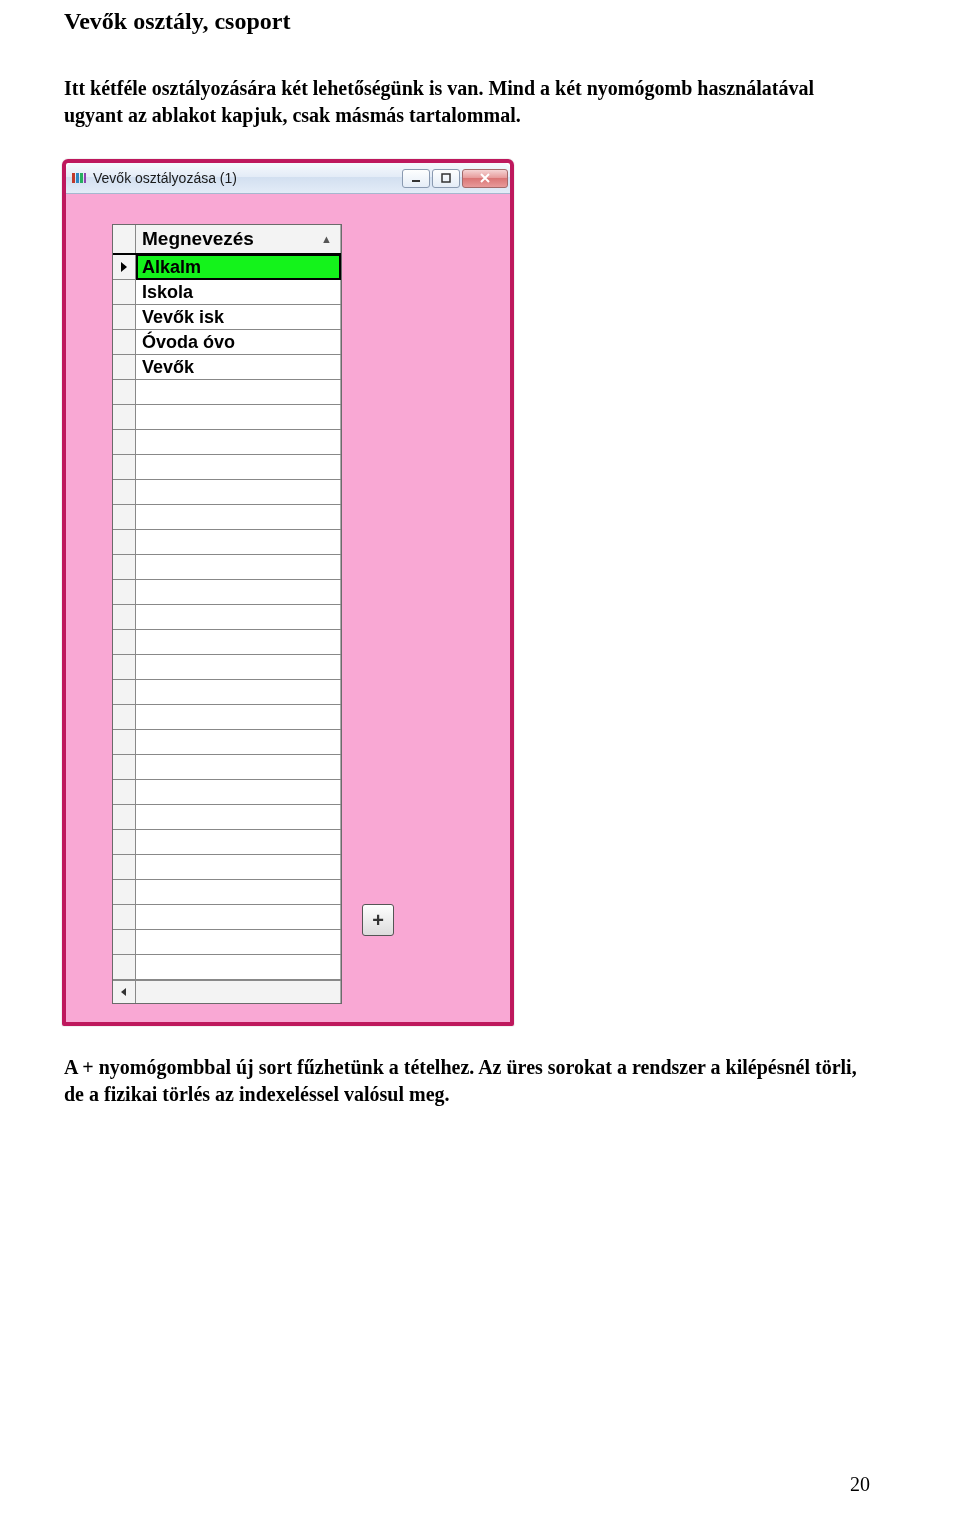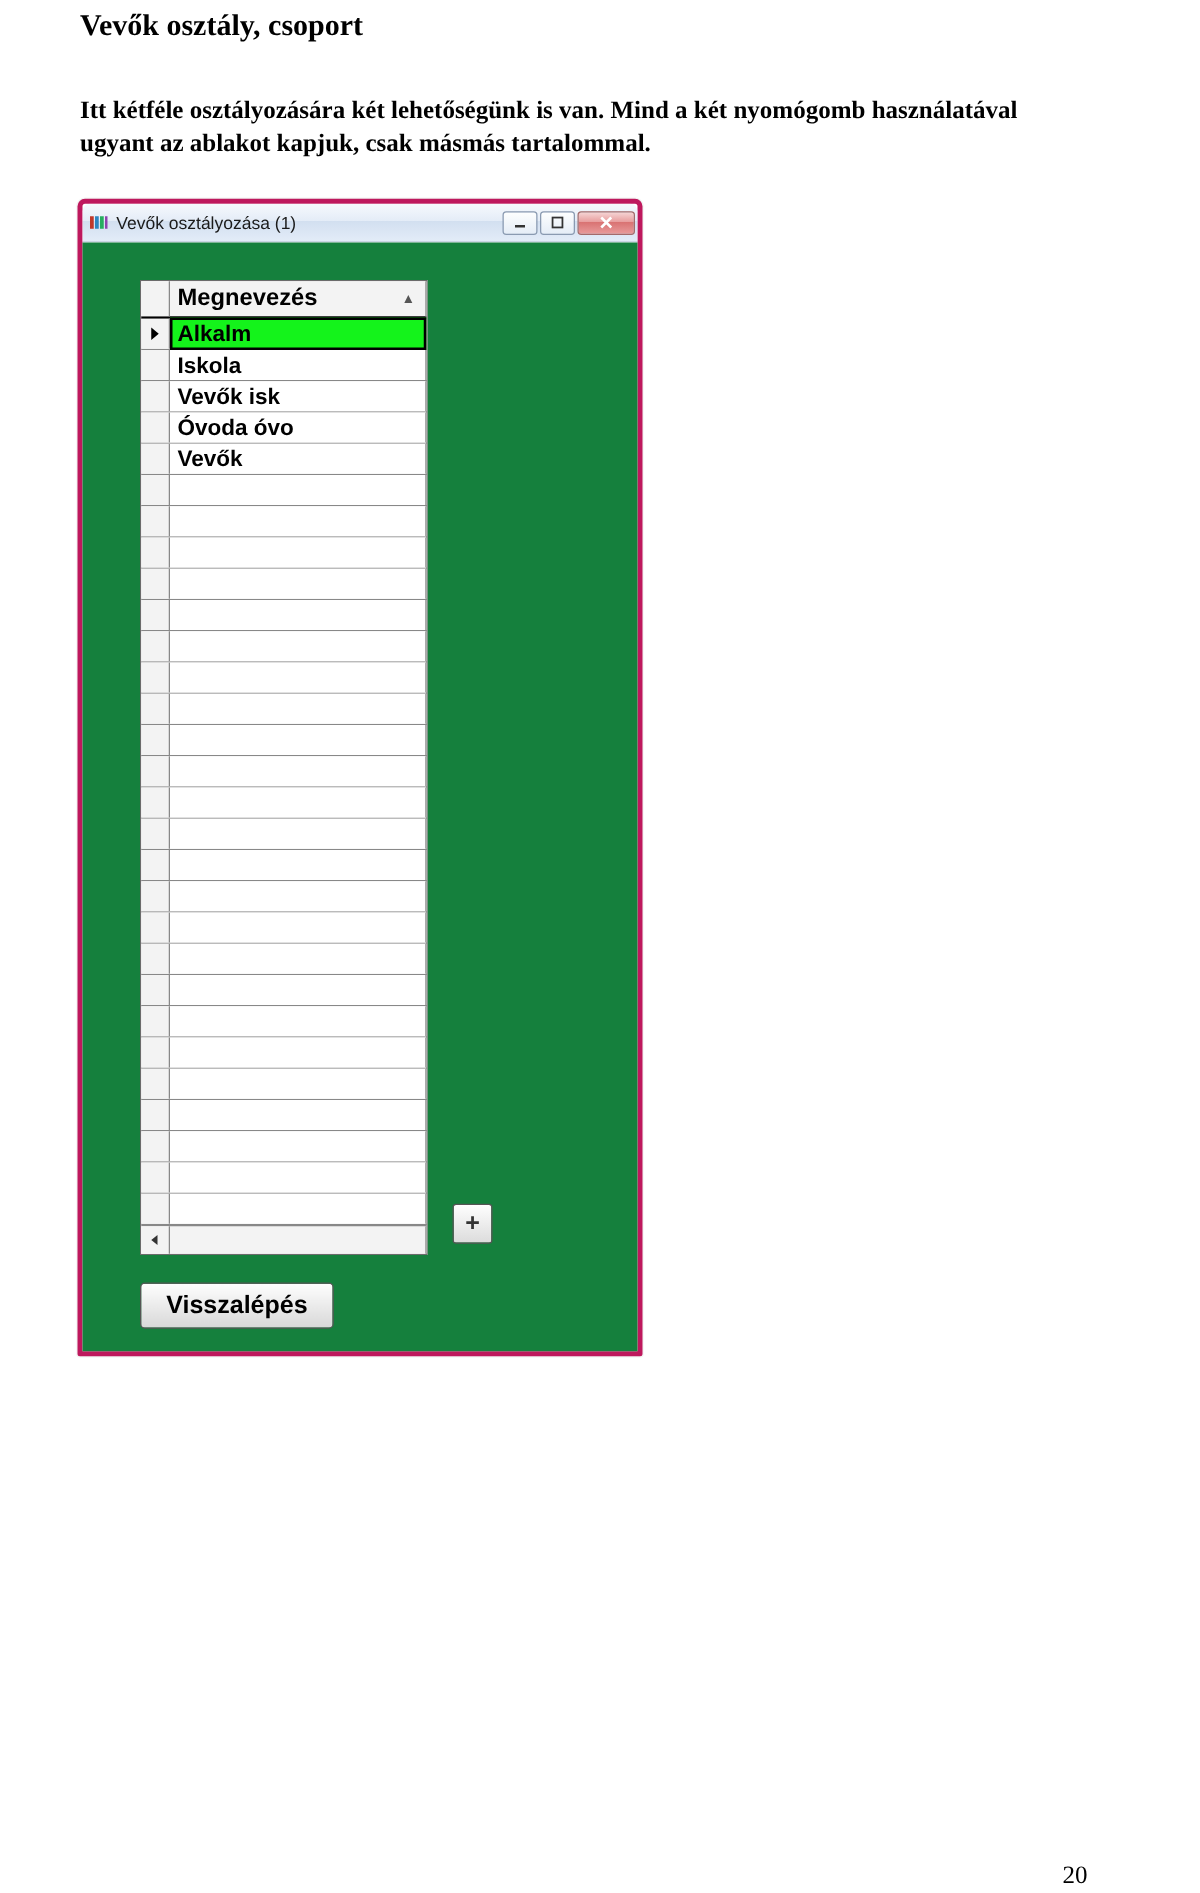"Megnevezés" .client { background: #15803d -> #f9a8d4 }
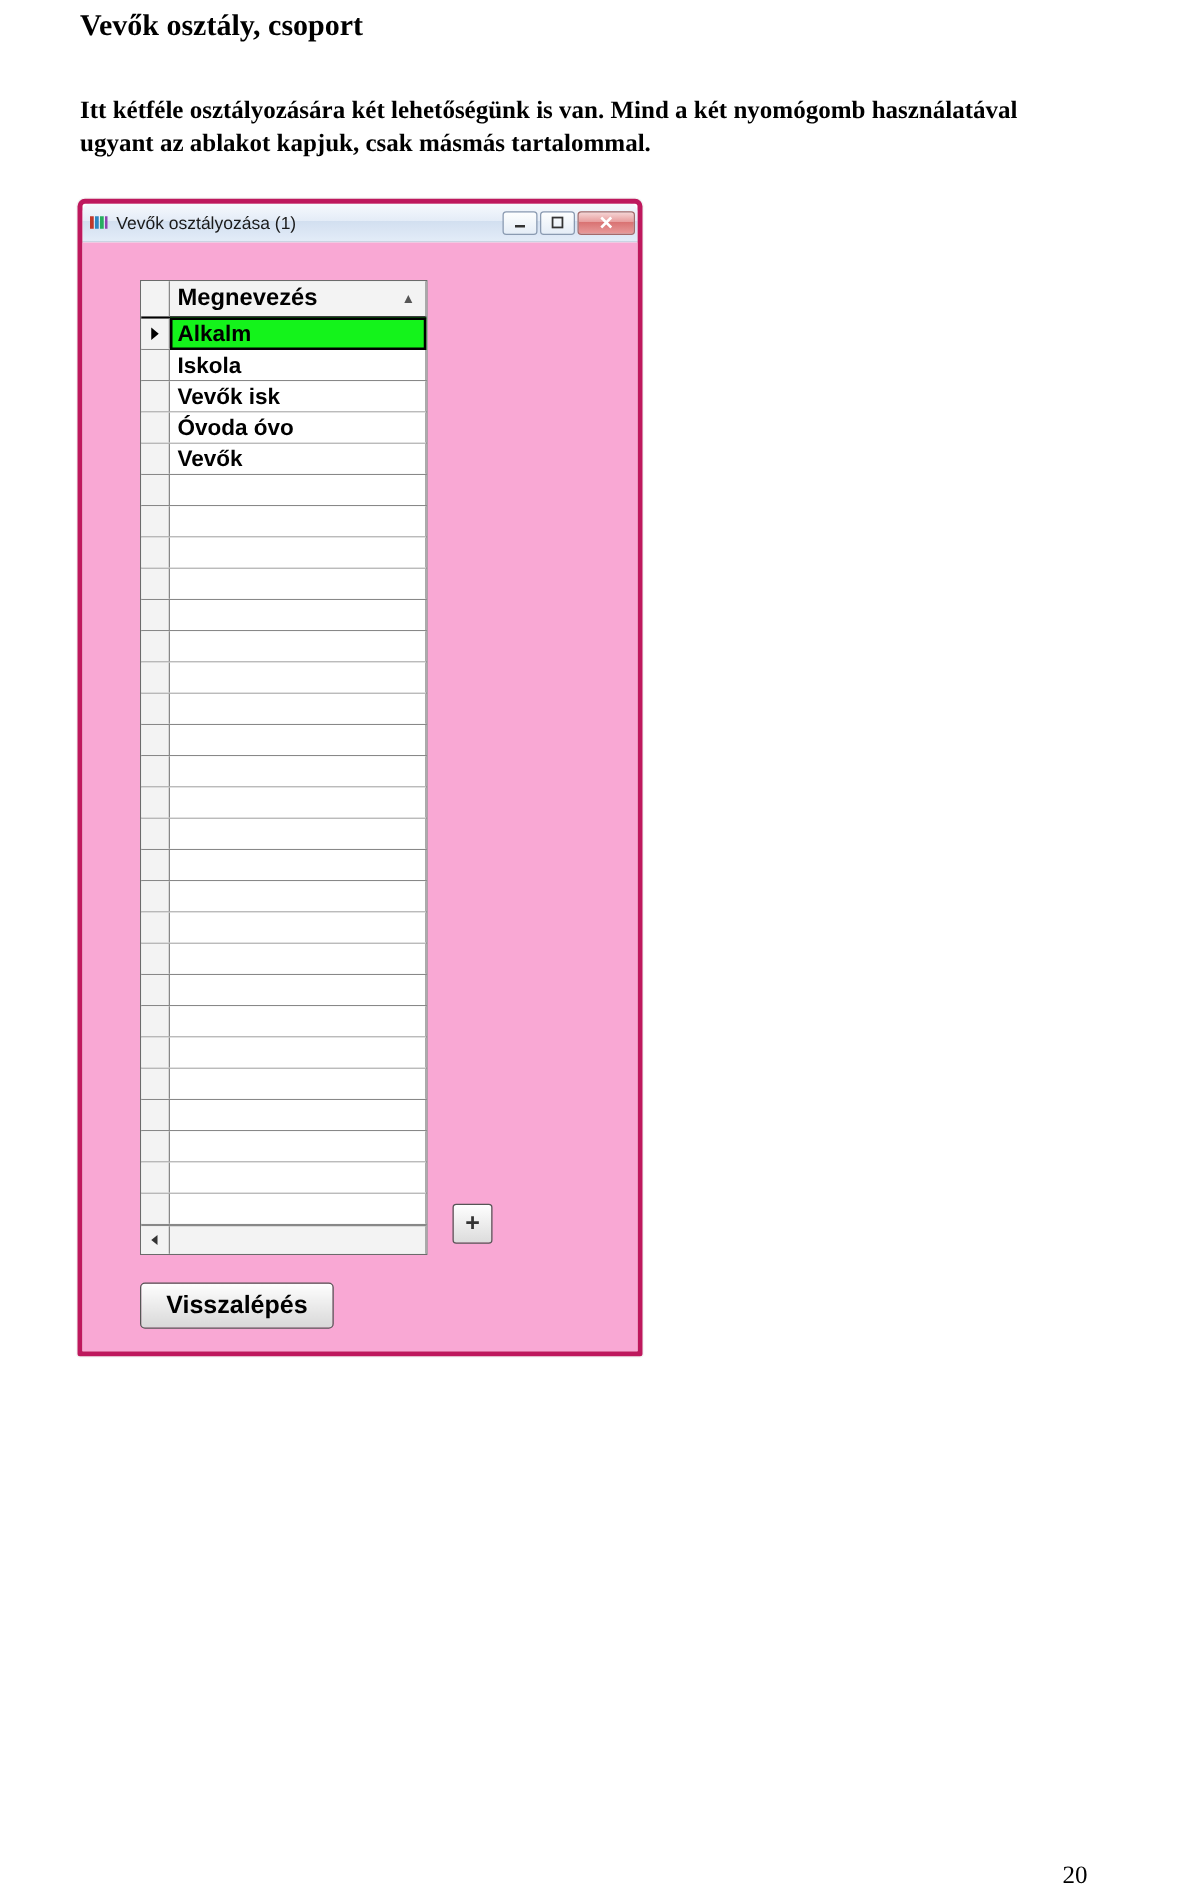"Visszalépés" div.btn-row { html: <div> <button>Visszalépés</button> </div> -> none }
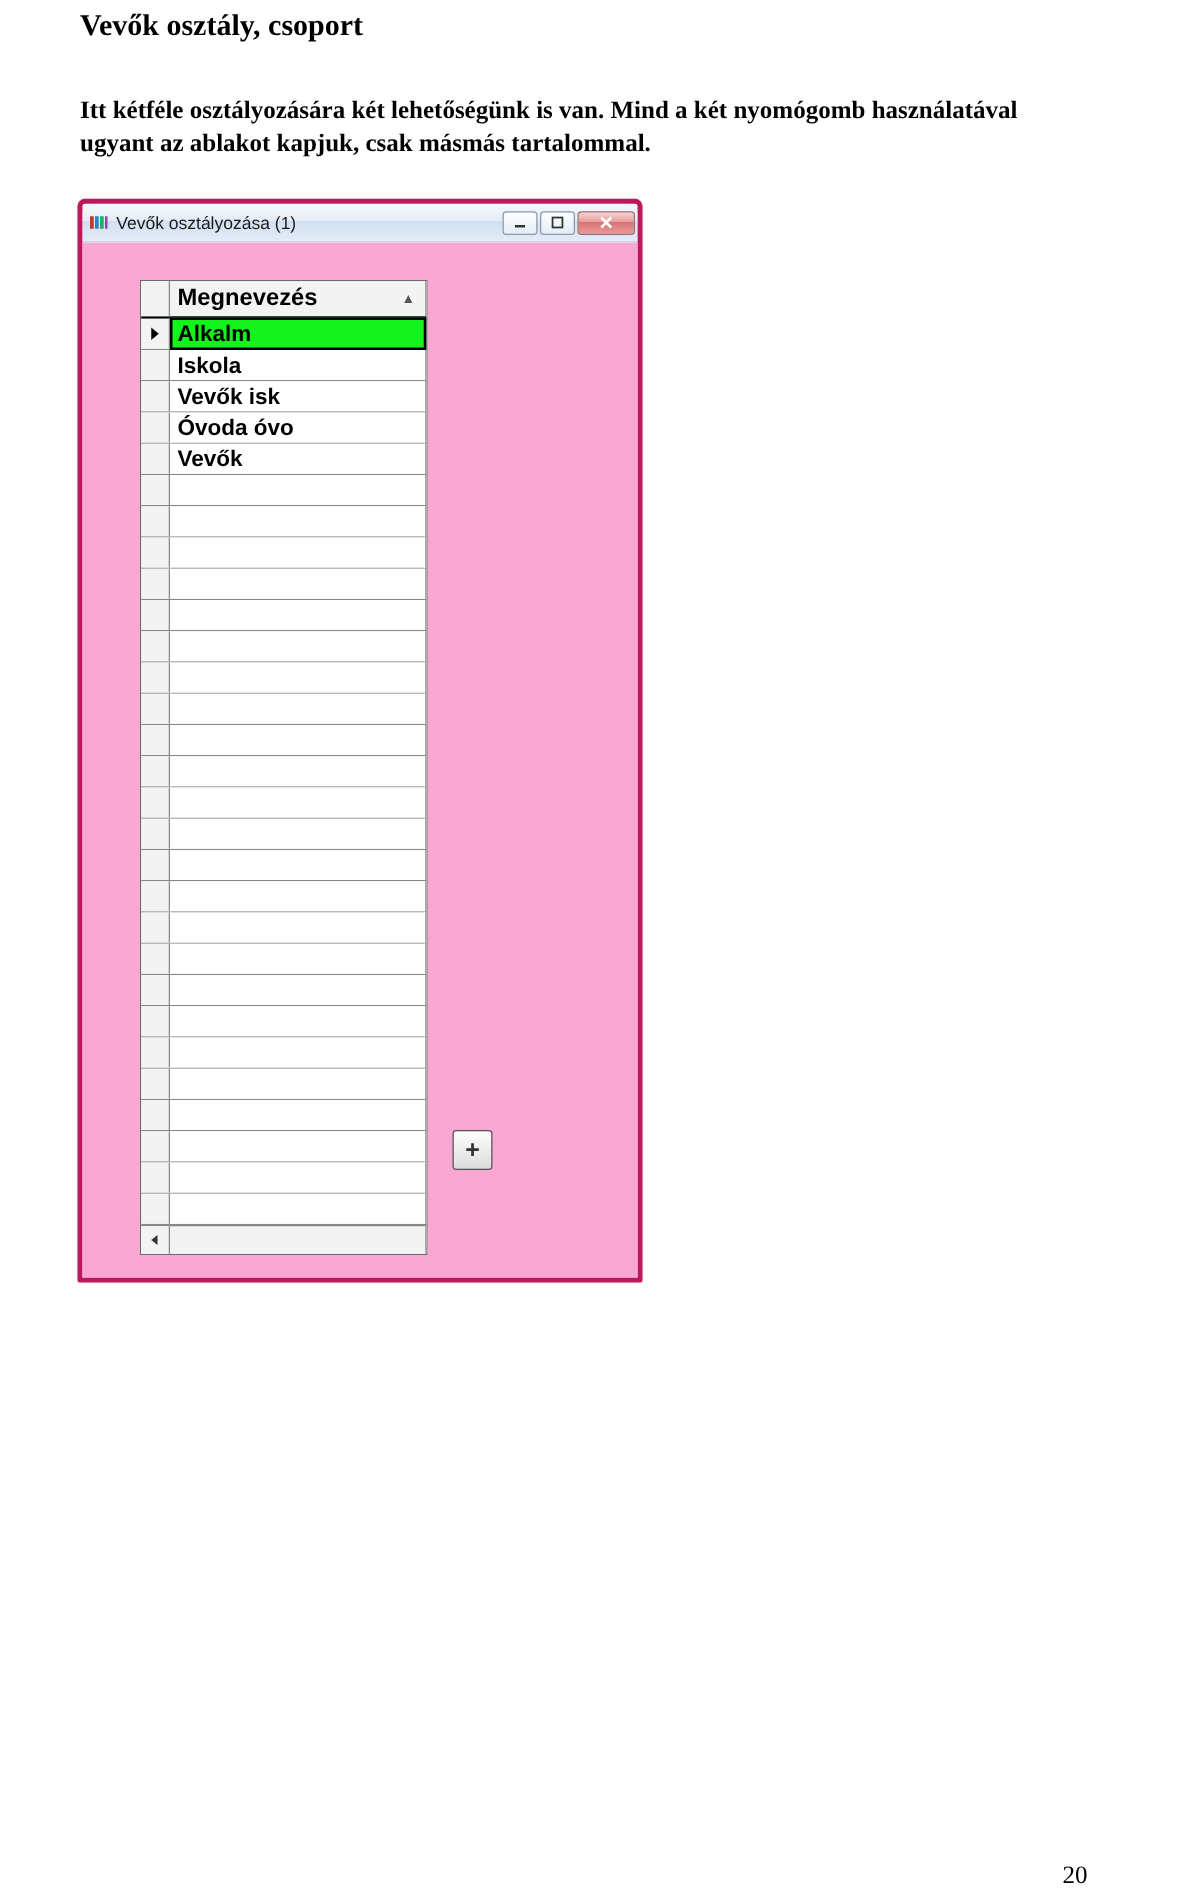"A + nyomógombbal új sort" p.body-text { html: none -> <p>A + nyomógombbal új sort fűzhetünk a tételhez. Az üres sorokat a rendszer a kilépésnél törli, de a fizikai törlés az indexeléssel valósul meg.</p> }
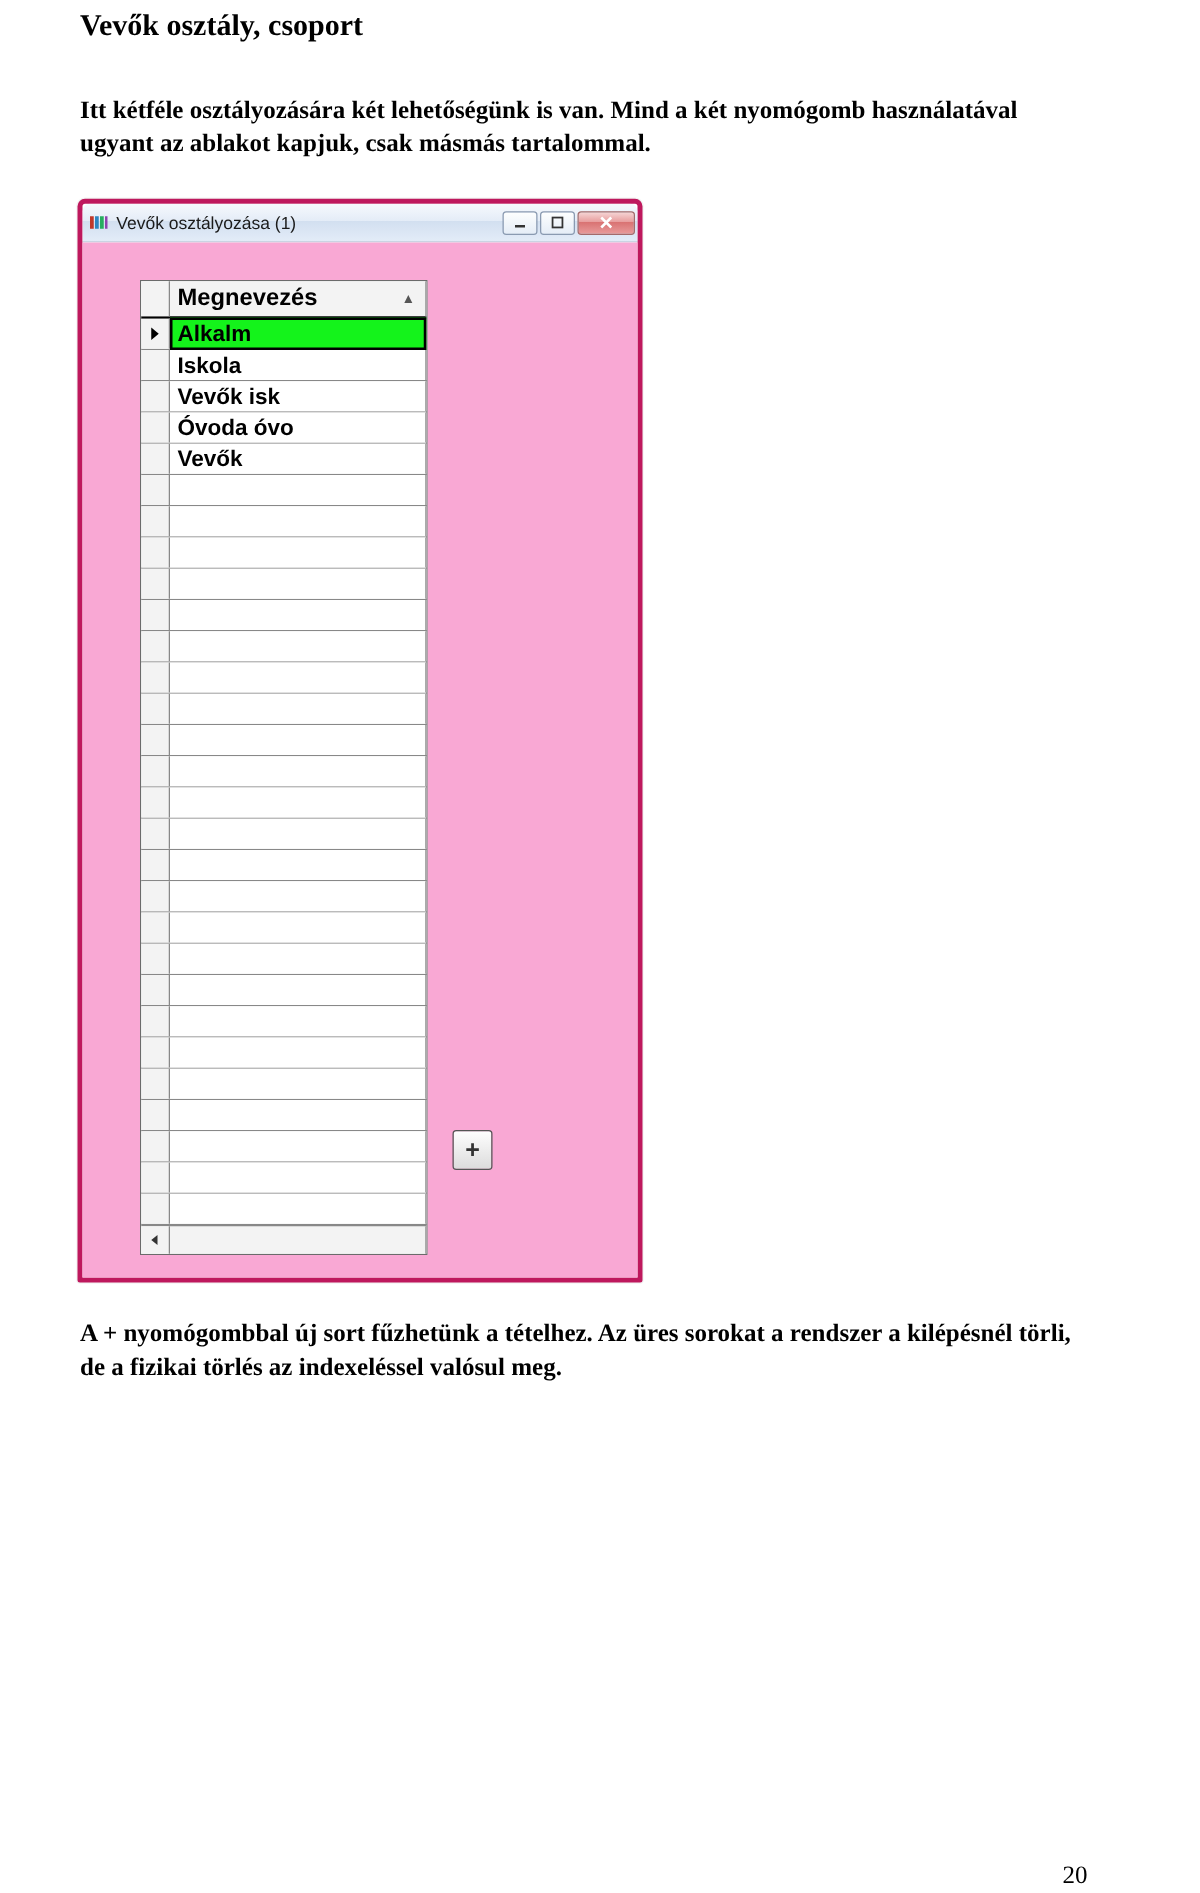"20" .page-number { bottom: 2px -> 18px }
